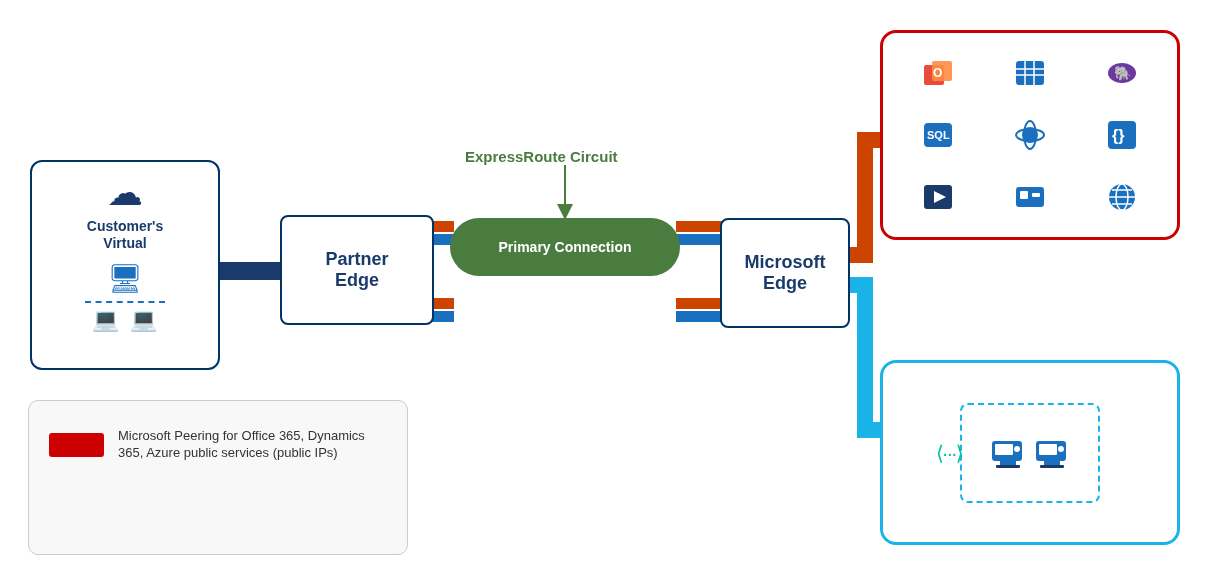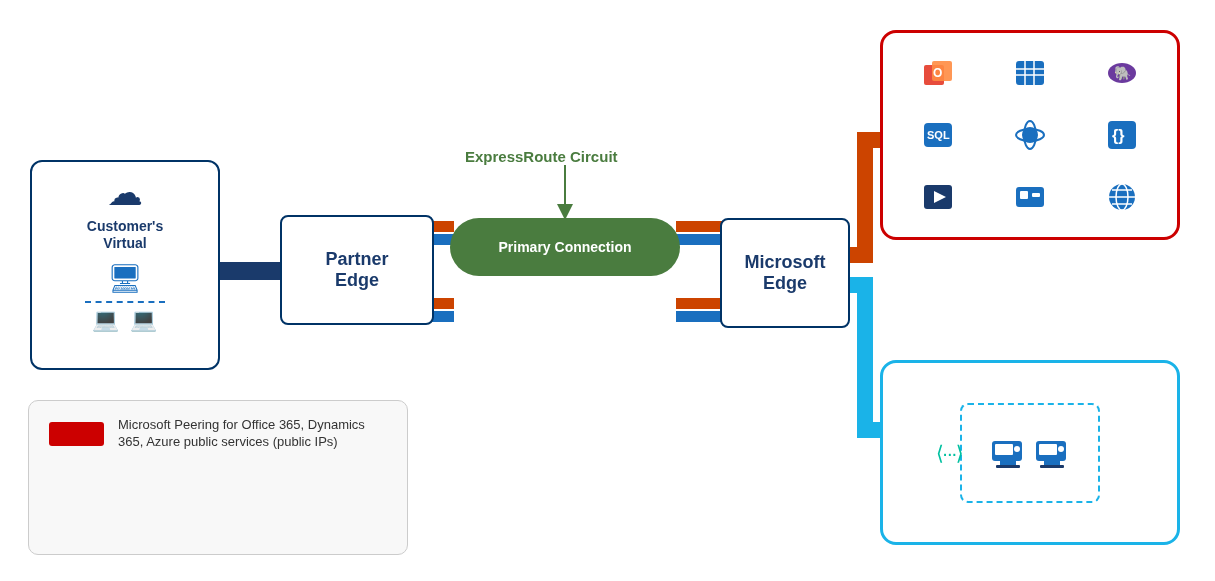"Microsoft Peering for Office 365," .legend-box { padding: 16px 20px -> 27px 20px }
